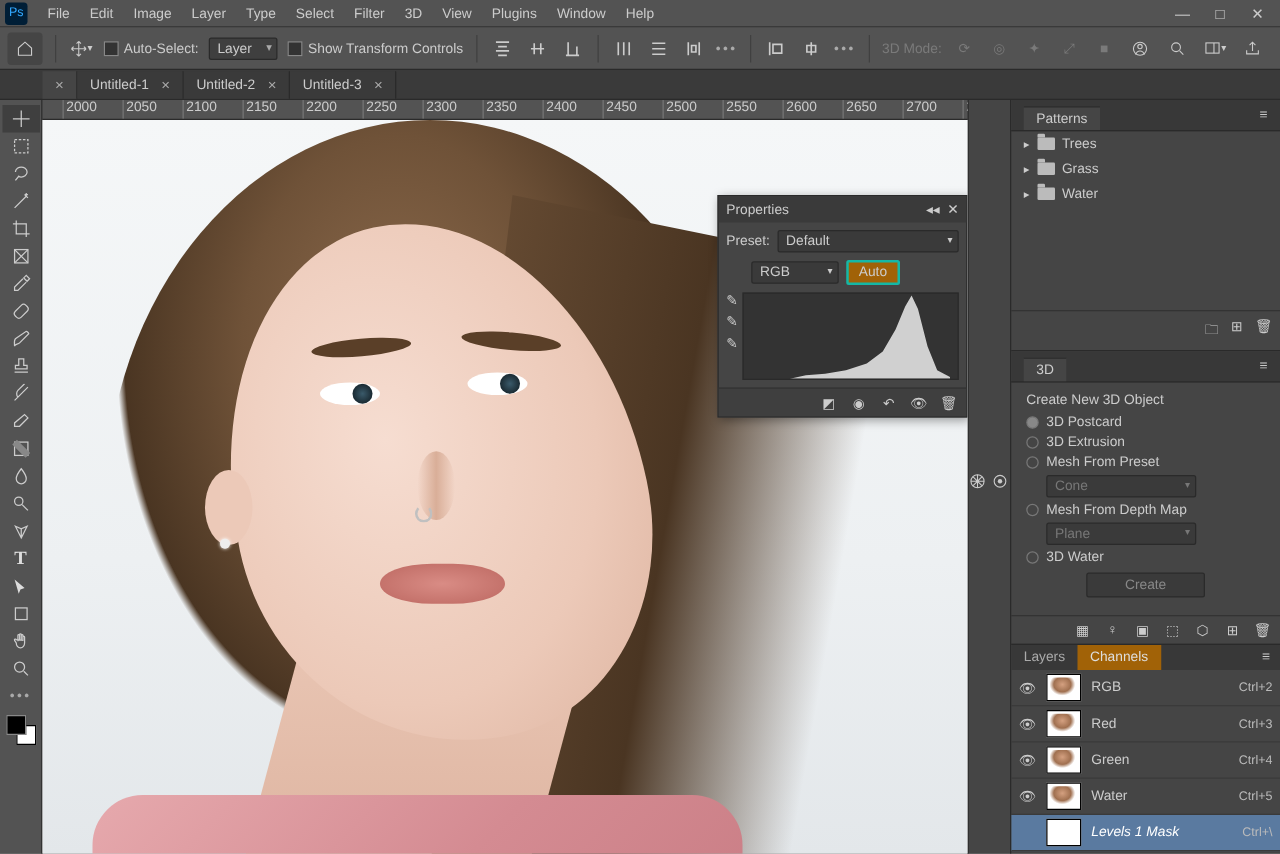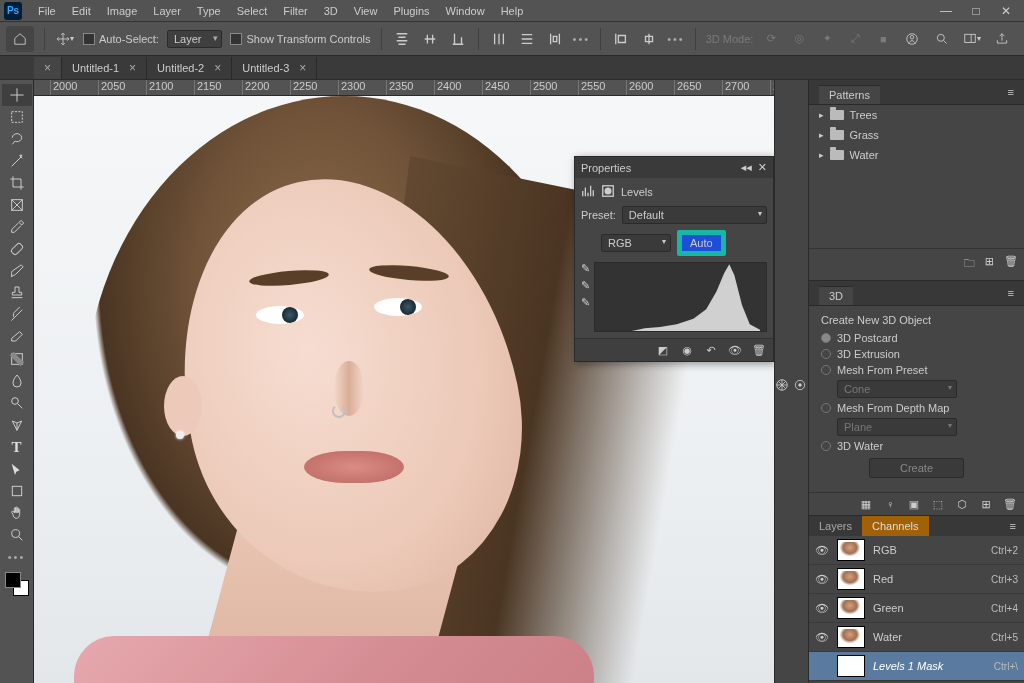"Ps" .ps-logo { font-weight: bold -> normal }
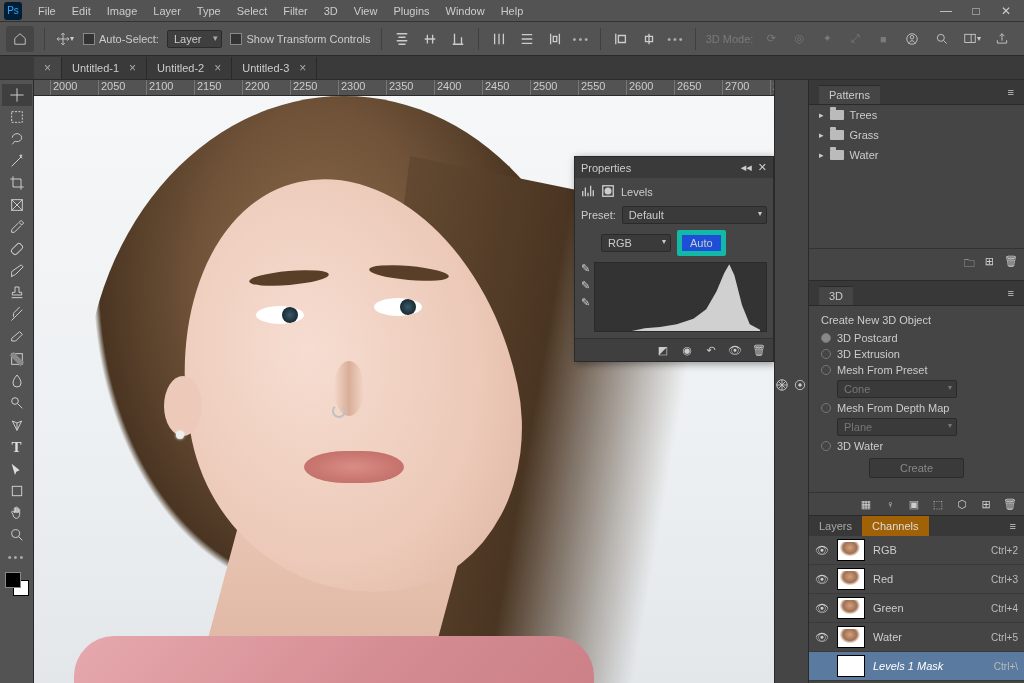"Levels" div.props-row { html: <div> <span><svg> <path></path> </svg></span> <span><svg> <rect></rect> <circle></circle> </svg></span> <span>Levels</span> </div> -> none }
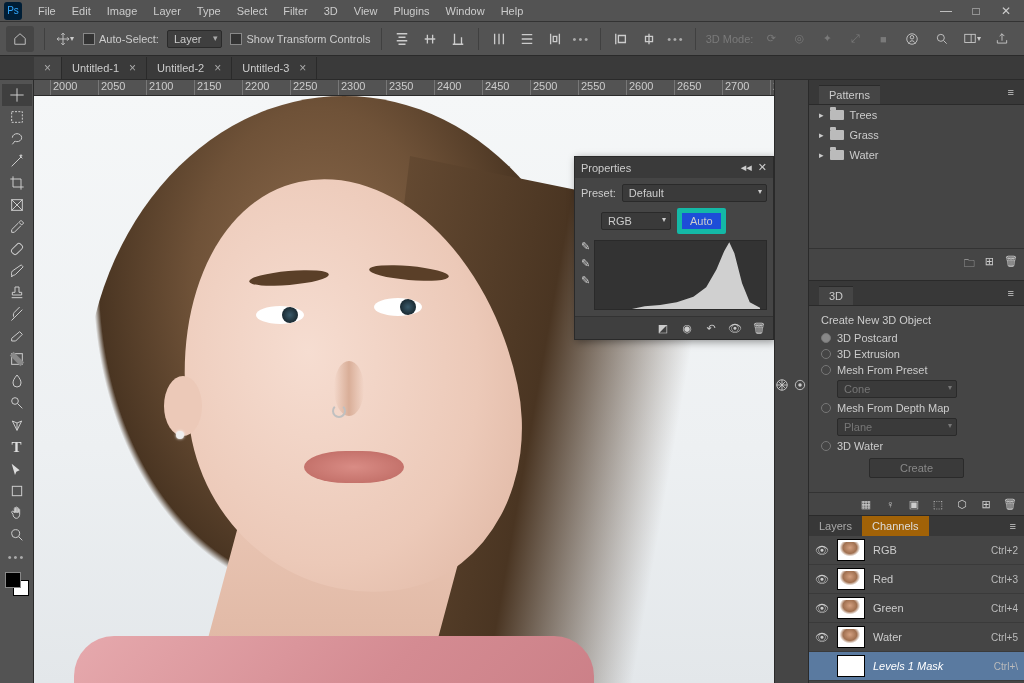"Auto" .btn { background: #1d4ed8 -> #a16207; border: 5px solid #14b8a6 -> 2px solid #14b8a6 }
